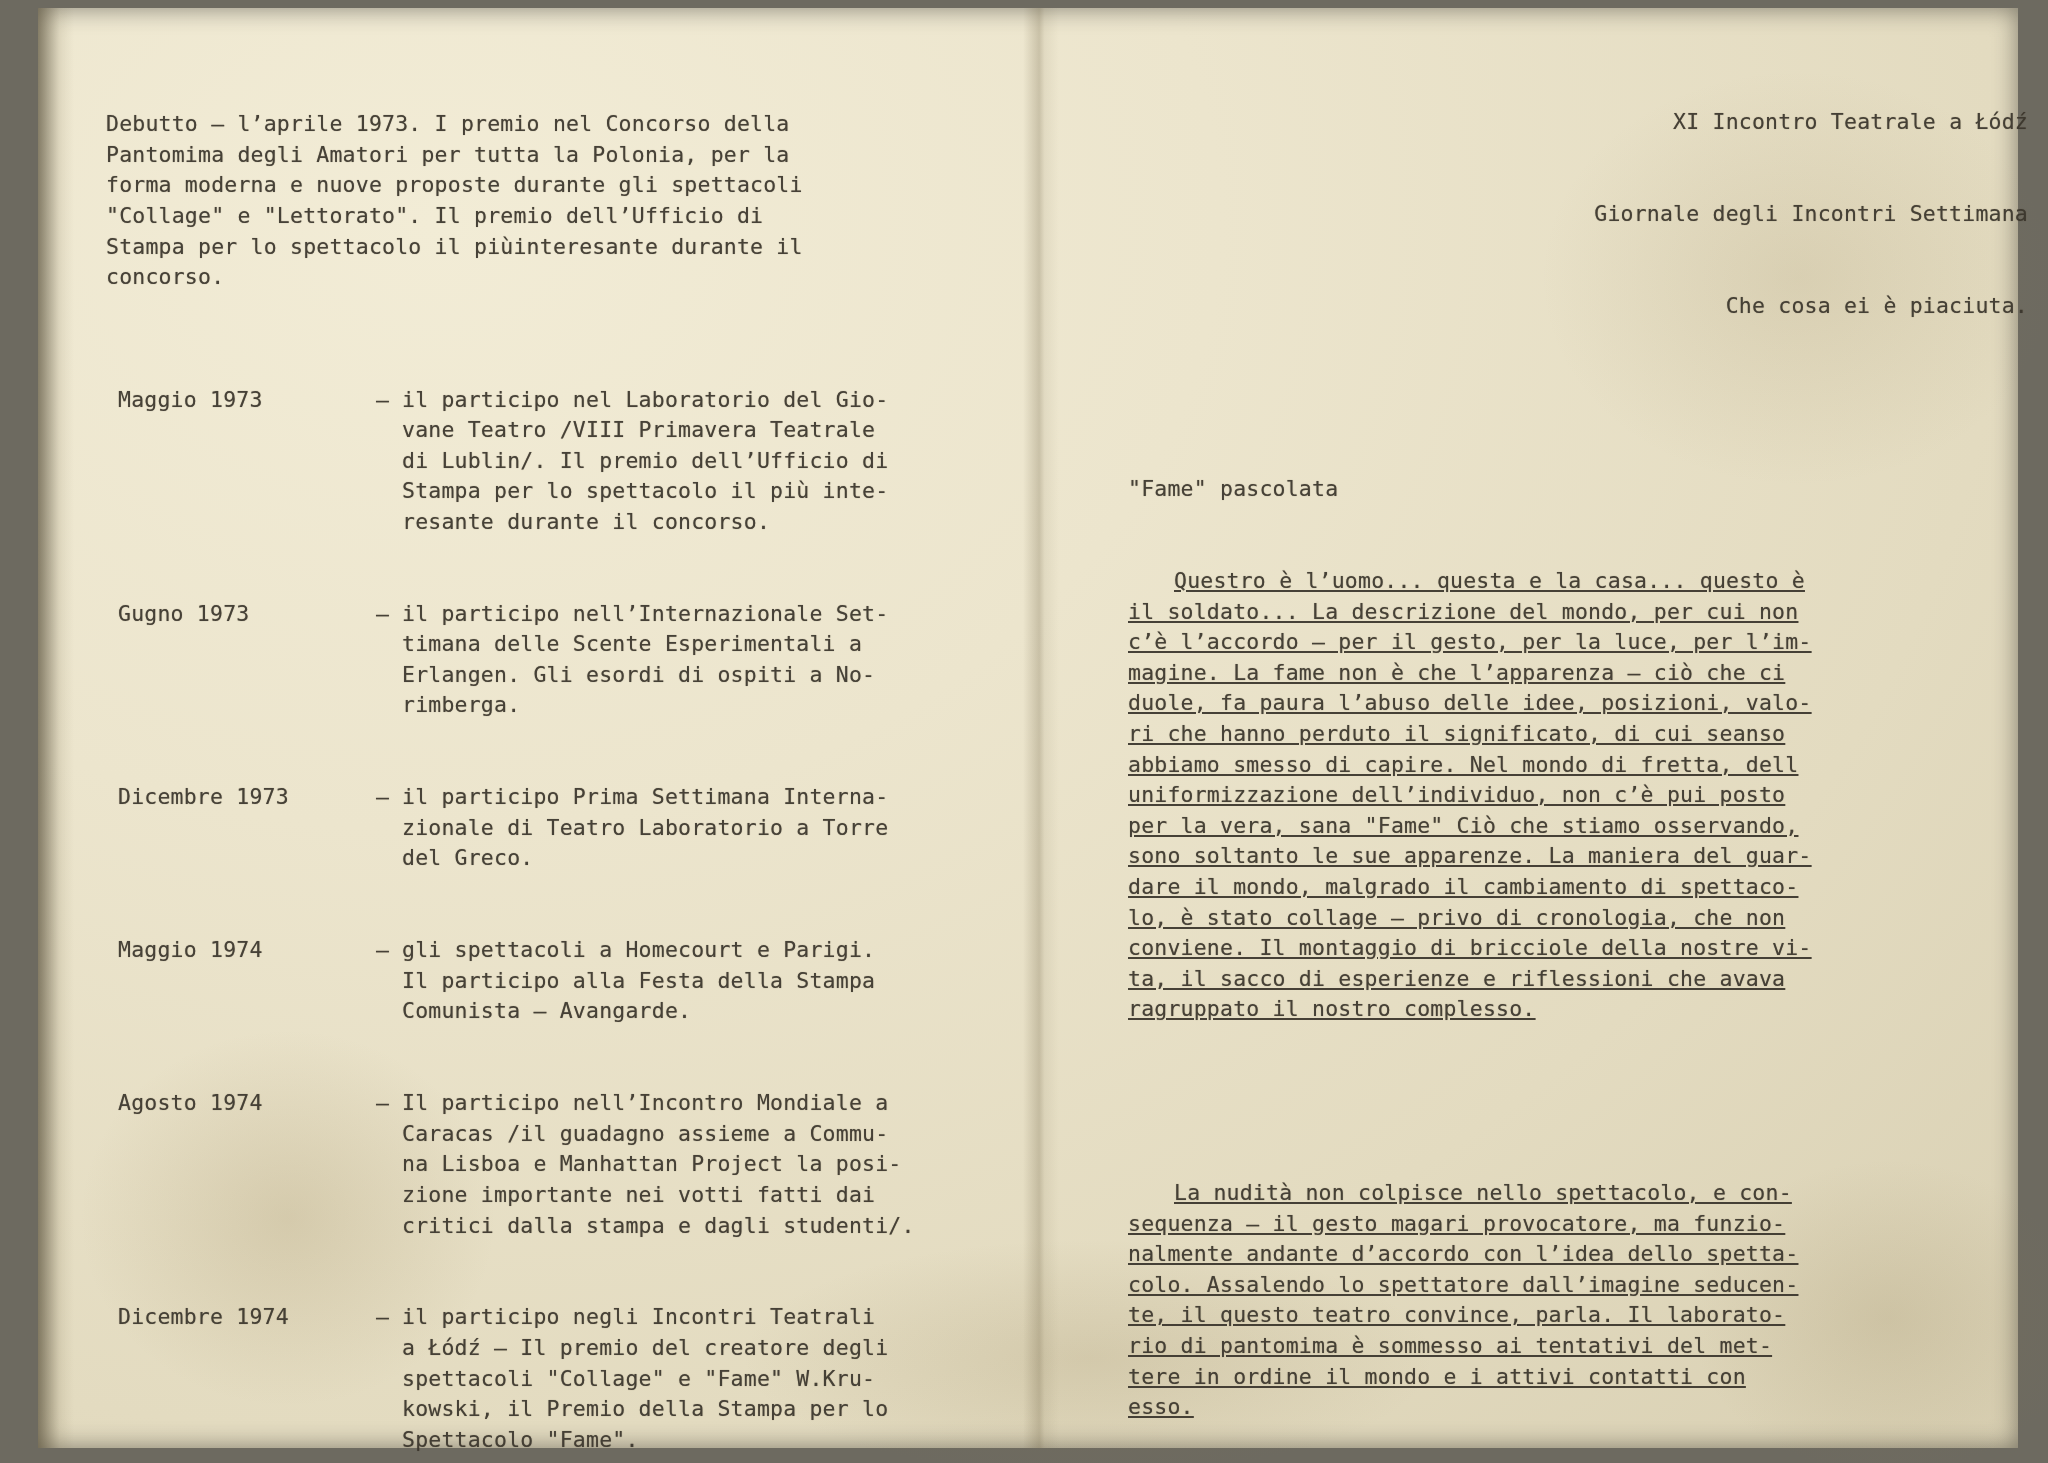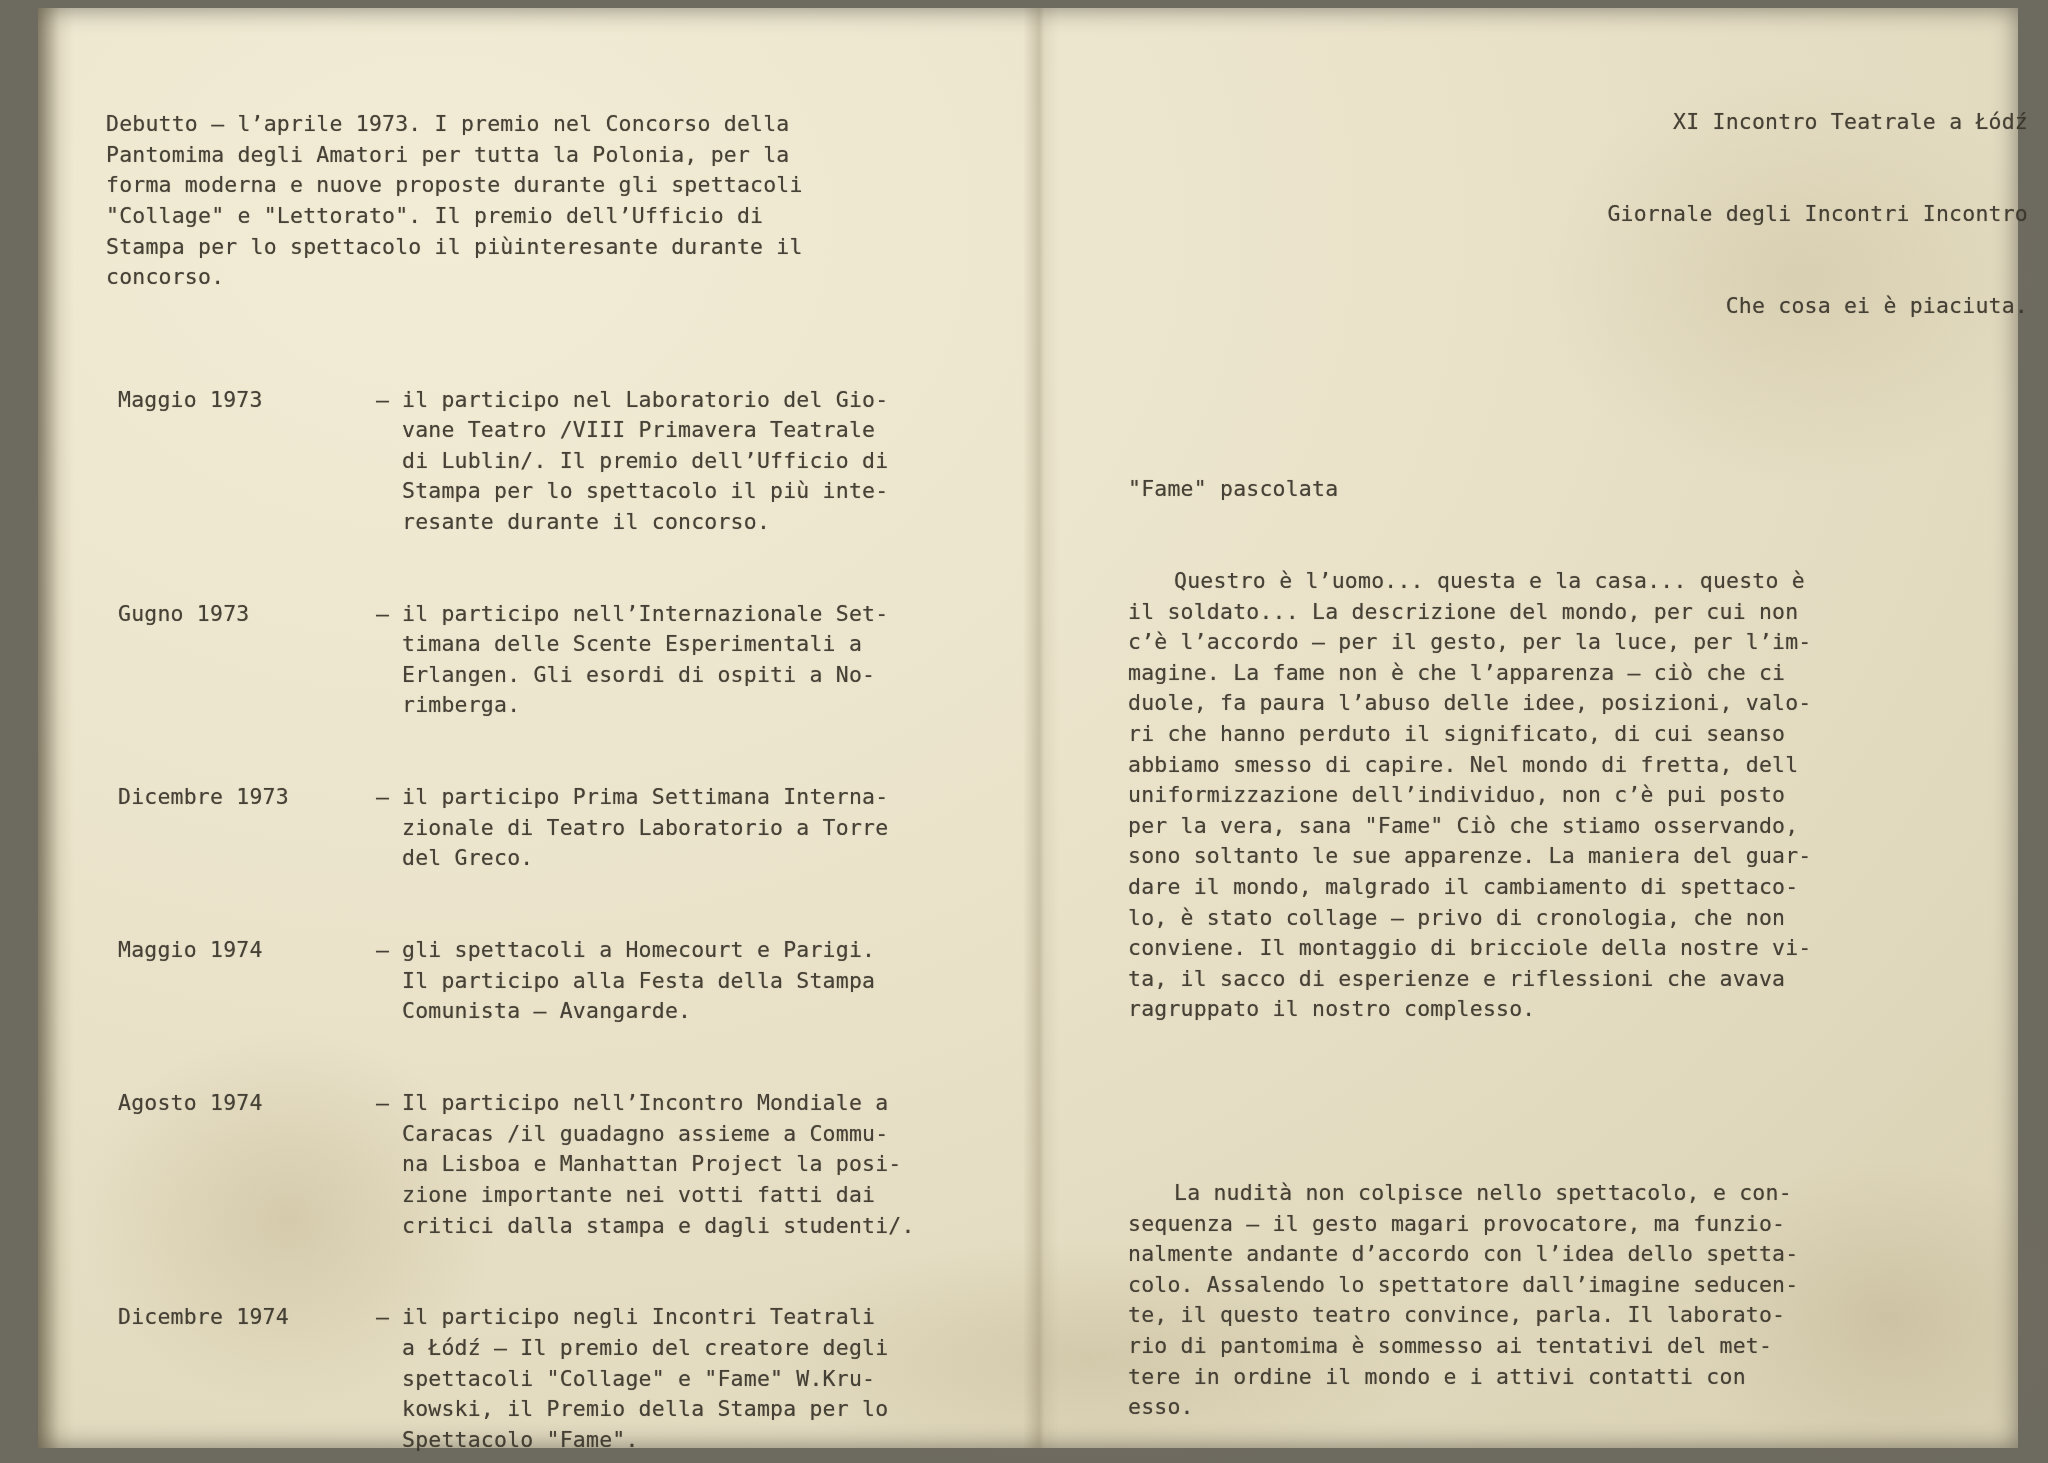"Giornale degli Incontri Incontro" p.para { text: Incontro -> Settimana }
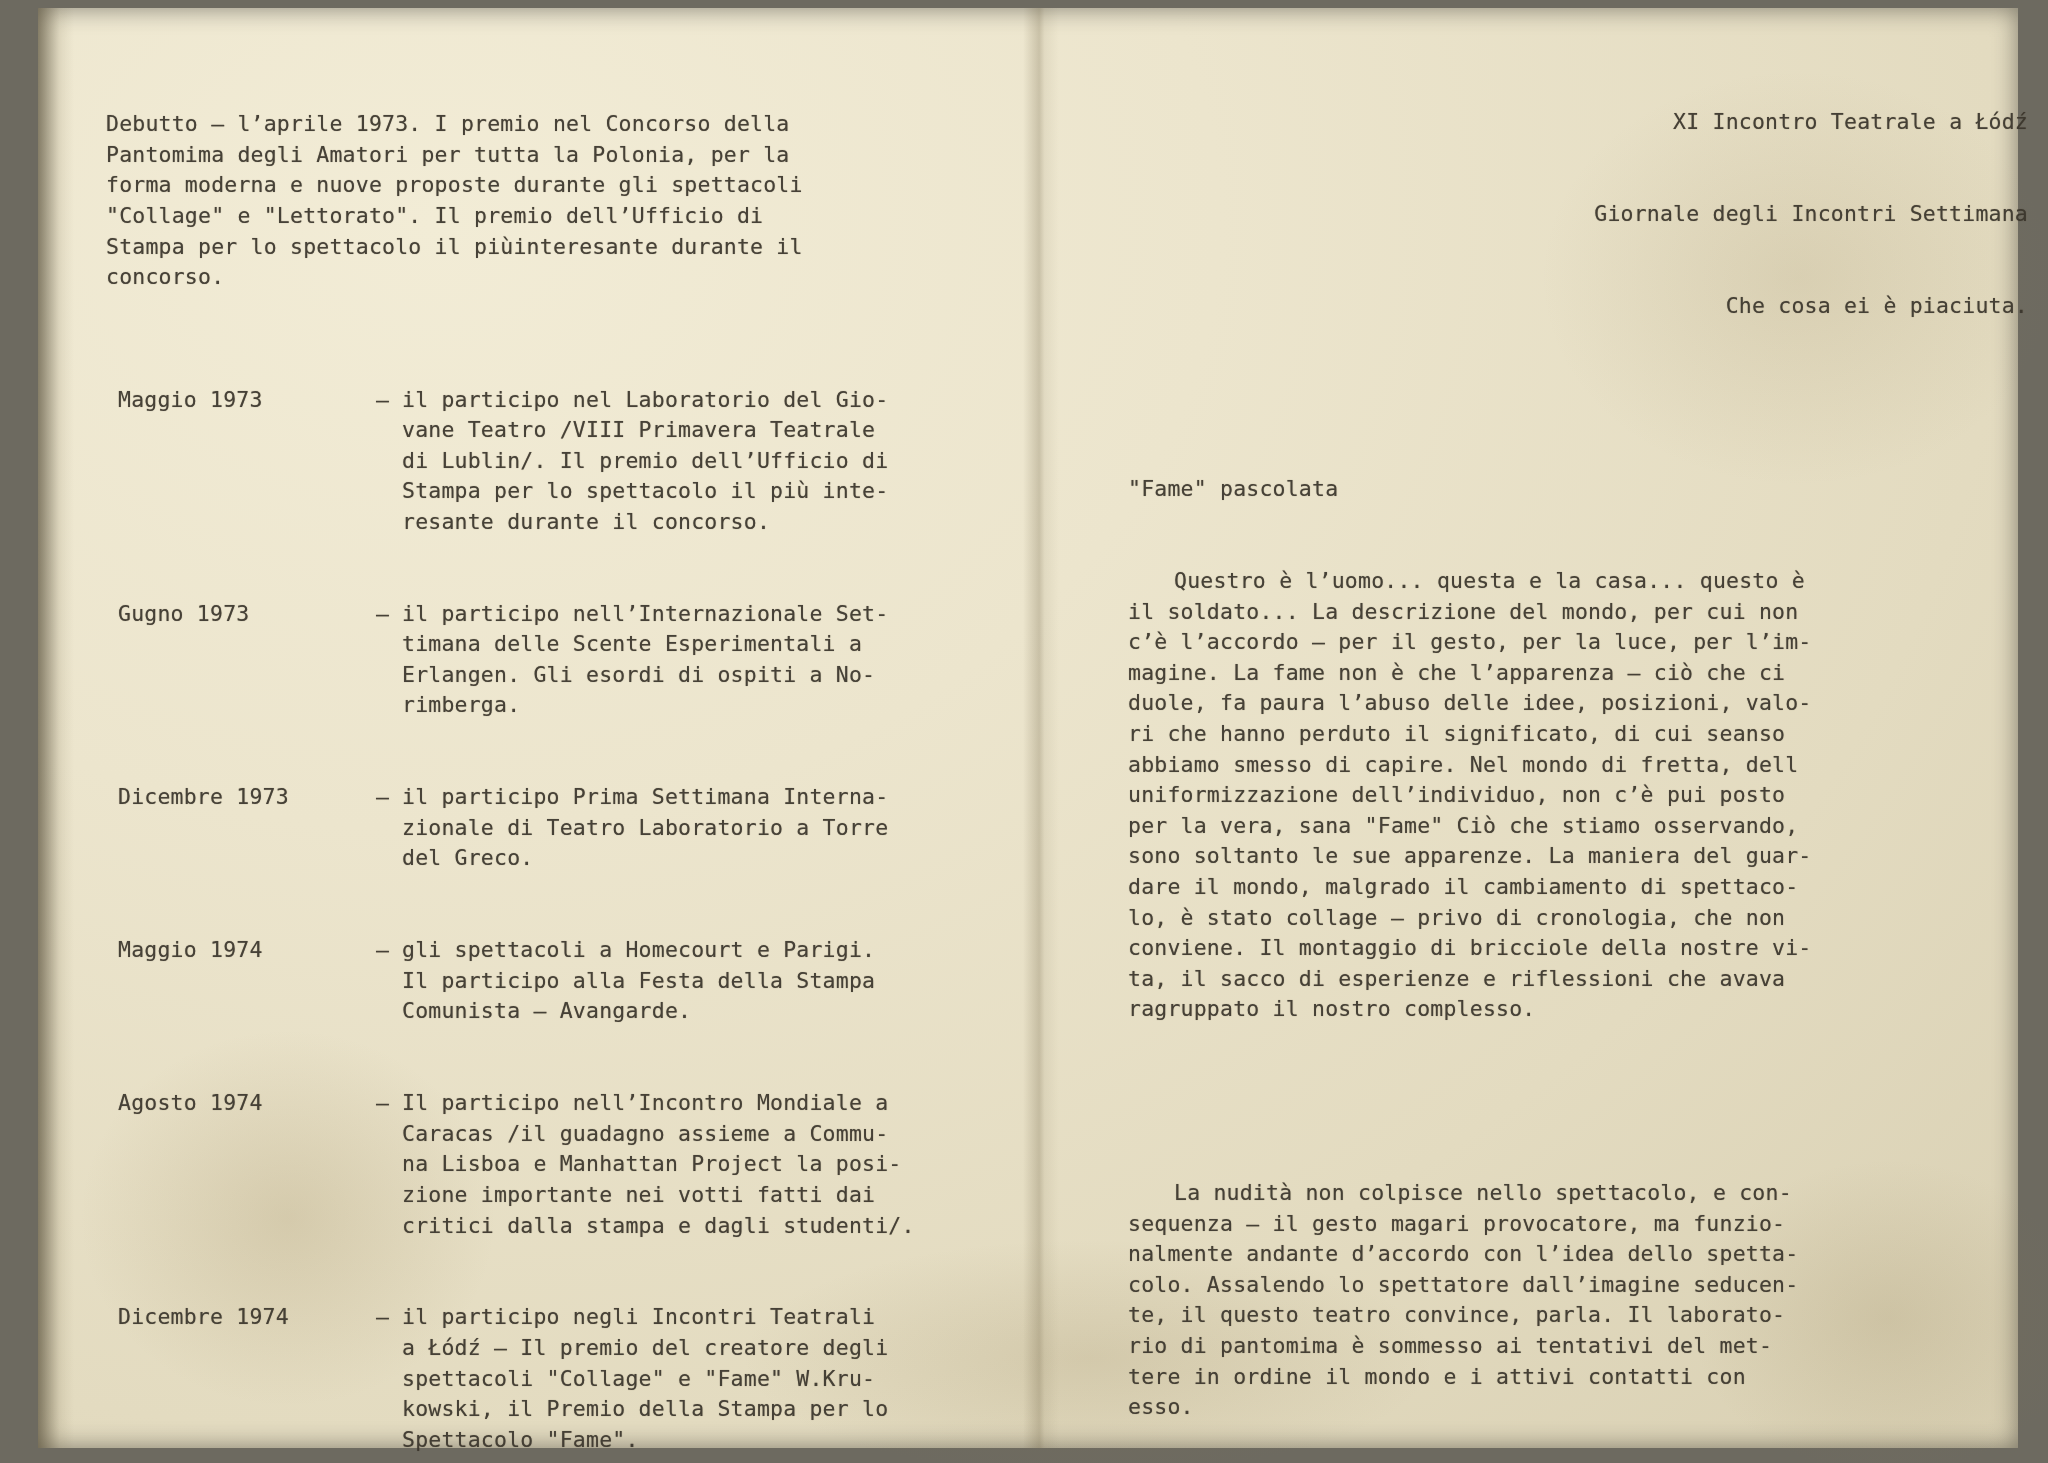"Questro è l’uomo... questa e" .indent { text-decoration: none -> underline }
